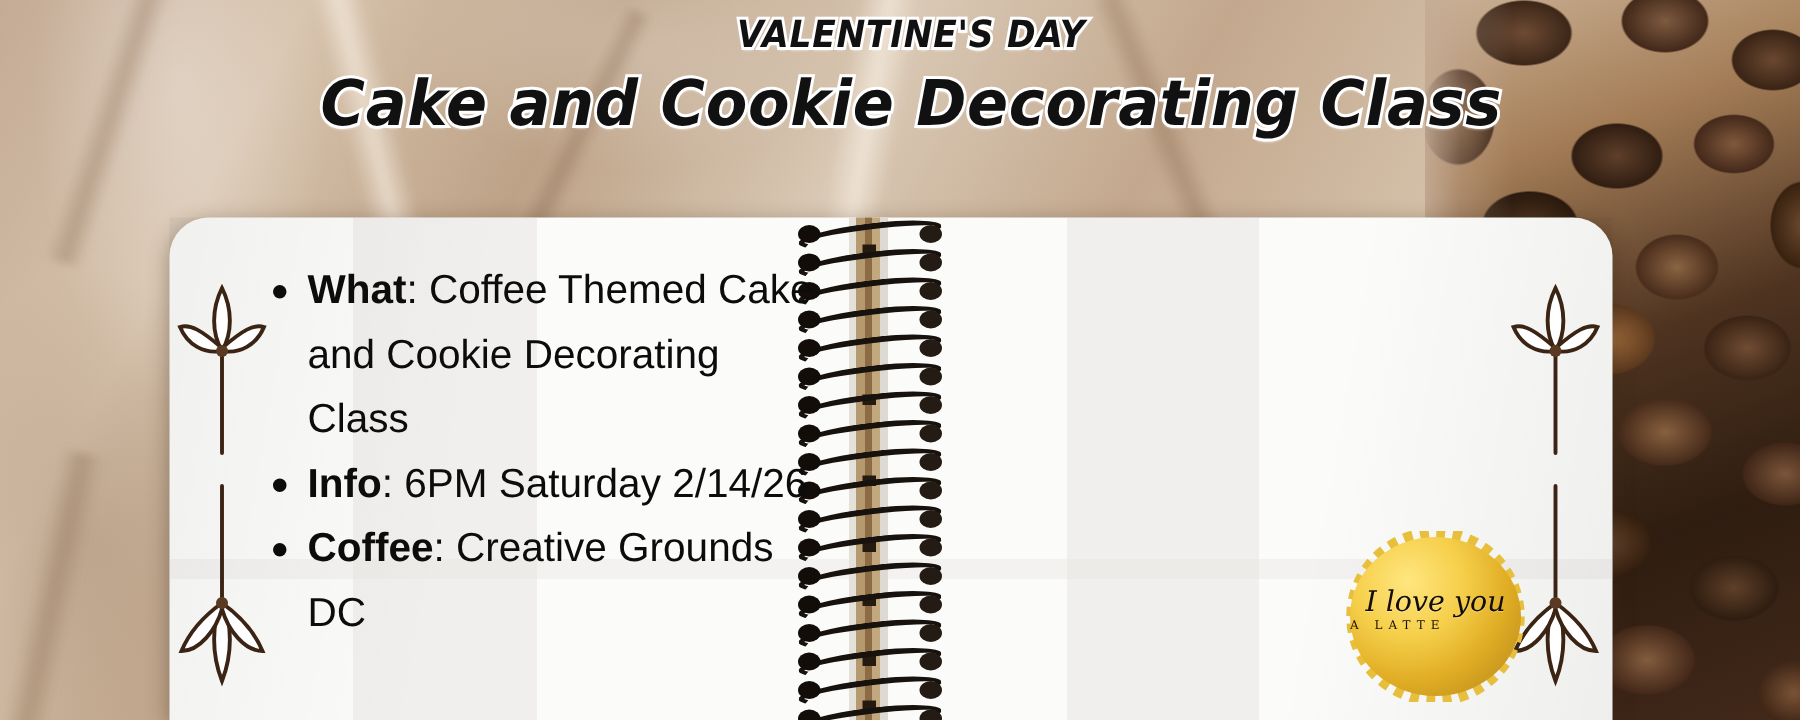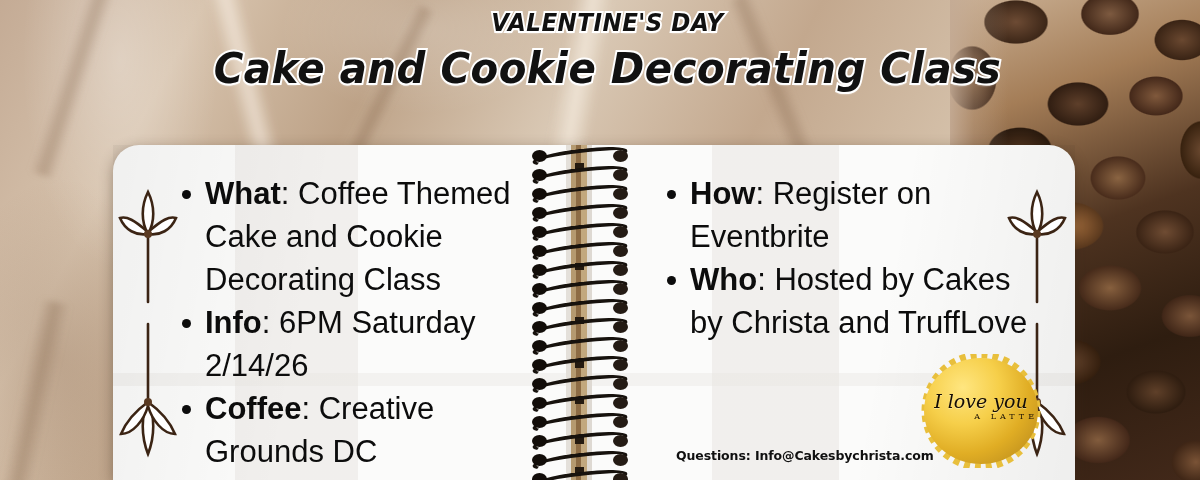"What: Coffee Themed Cake and" li { font-size: 31px -> 27px }
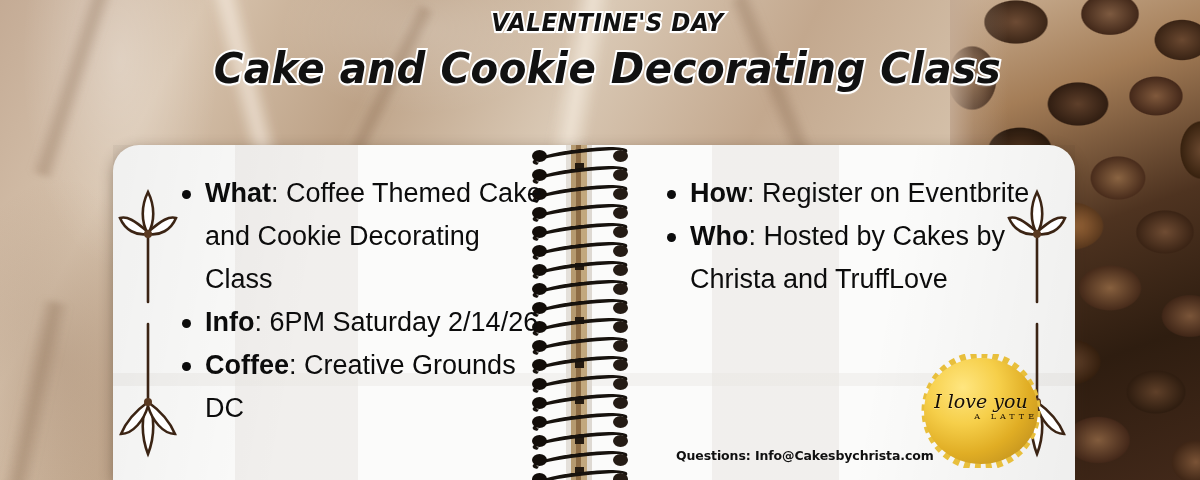"How: Register on Eventbrite" div.col { html: <div> <ul> <li><span>How</span><span>: </span><span>Register on Eventbrite</span></li> <li><span>Who</span><span>: </span><span>Hosted by Cakes by Christa and TruffLove</span></li> </ul> </div> -> none }
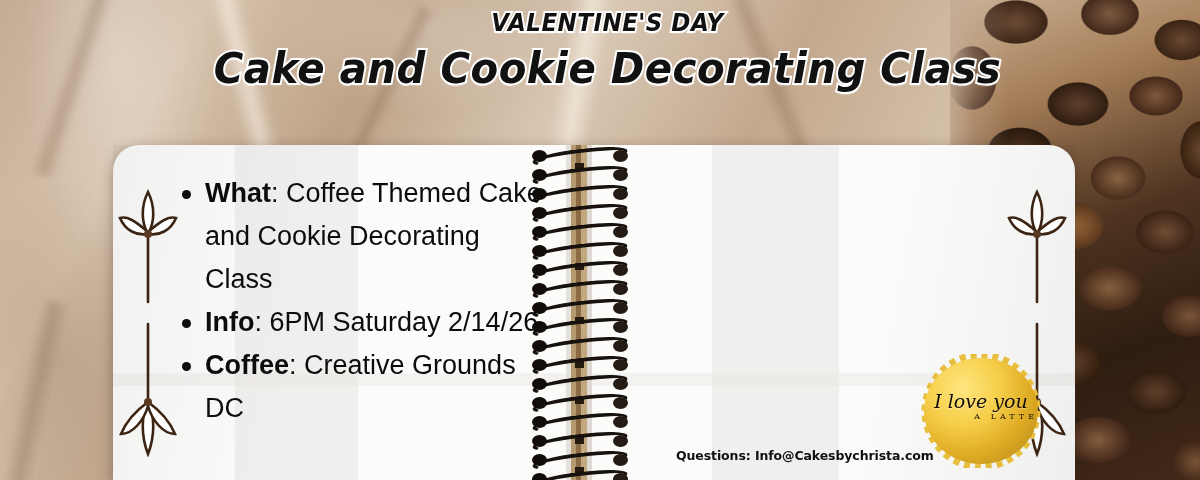"I love you" .seal { left: 924px -> 900px }
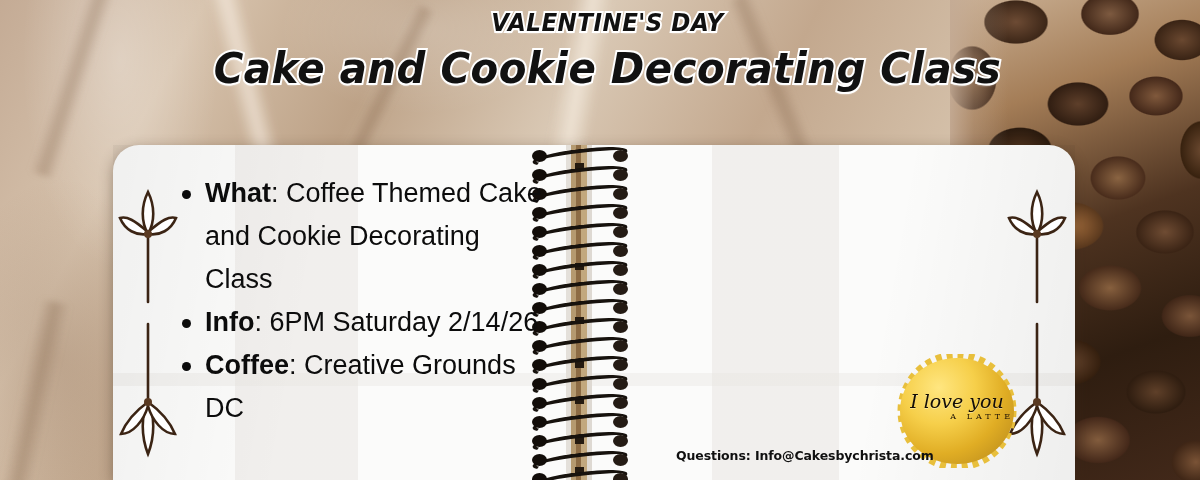"A LATTE" .seal-sub { text-align: right -> left }
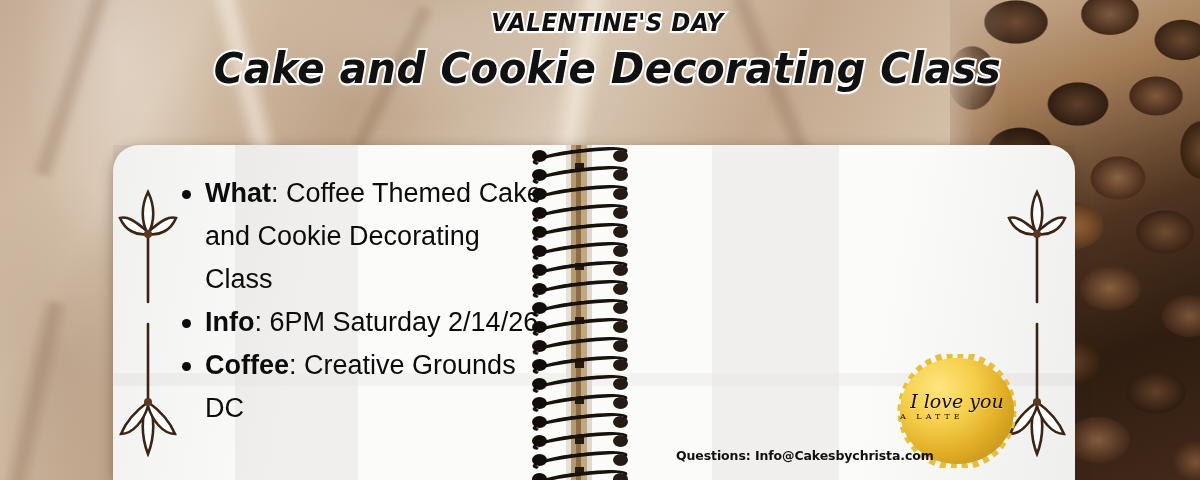"Questions: Info@Cakesbychrista.com" div.questions { html: <div>Questions: Info@Cakesbychrista.com</div> -> none }
